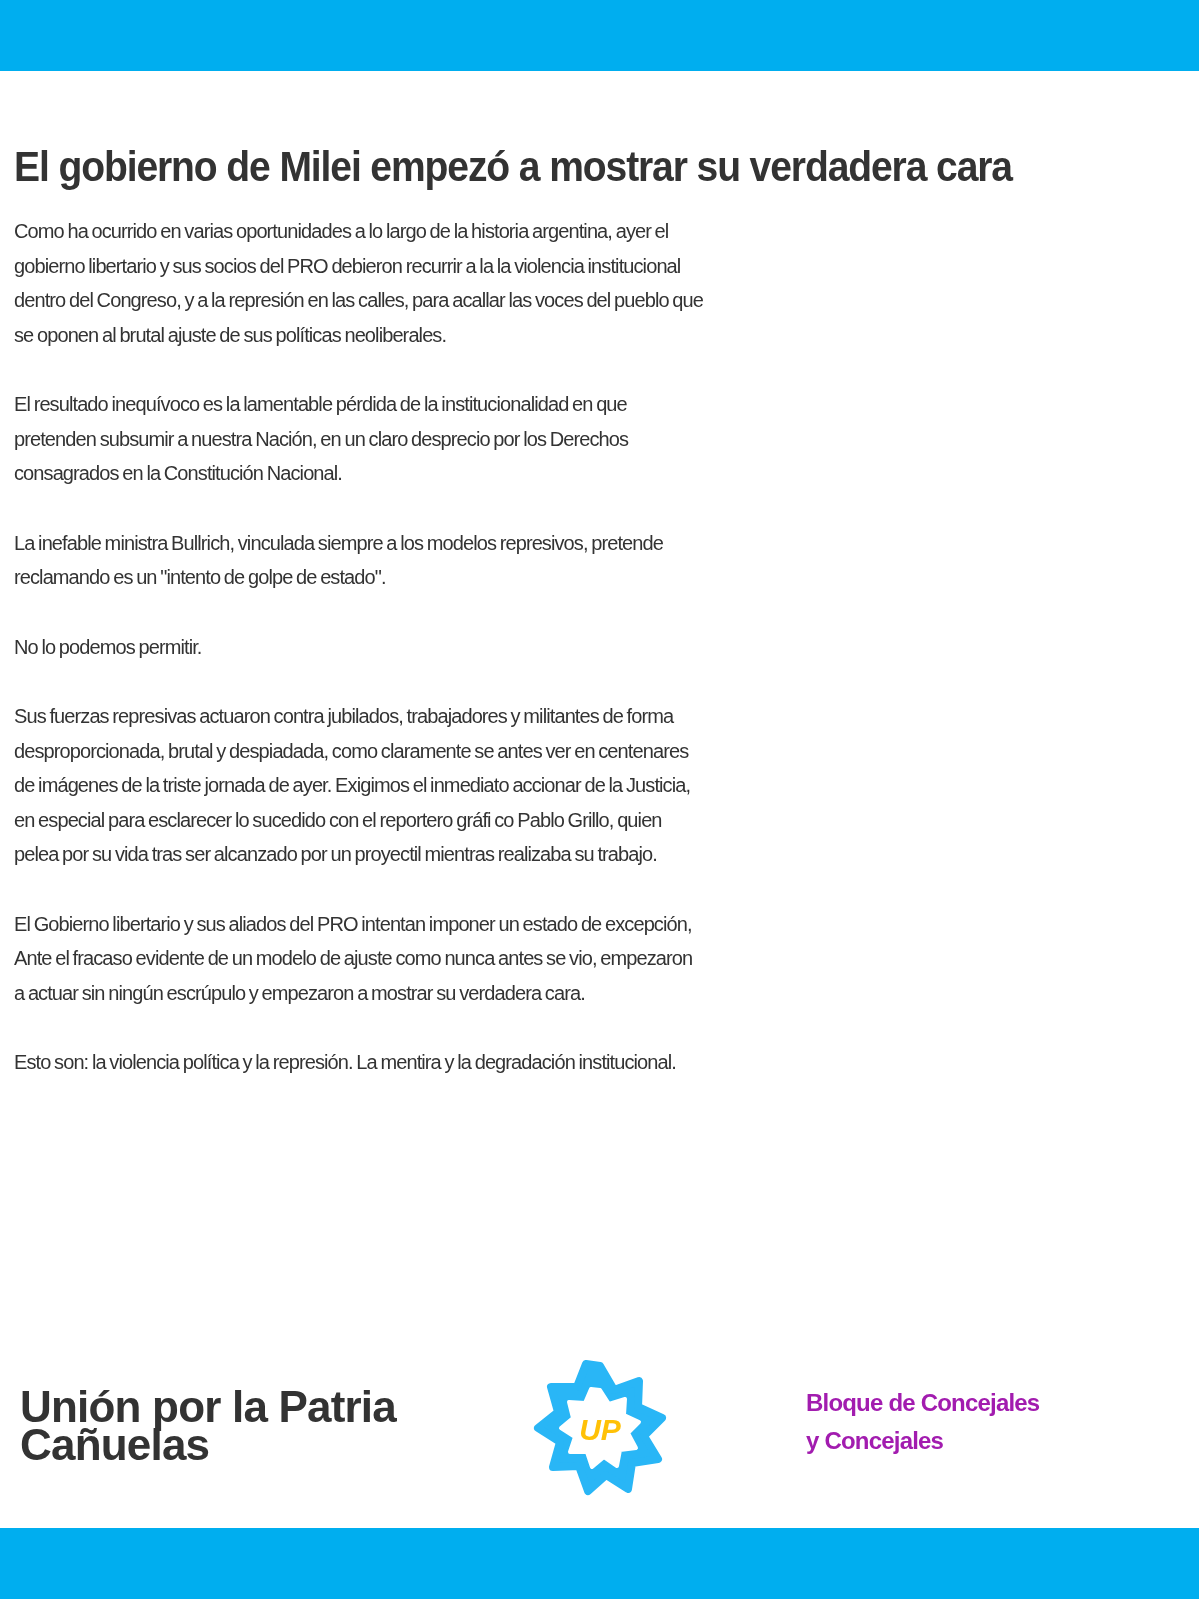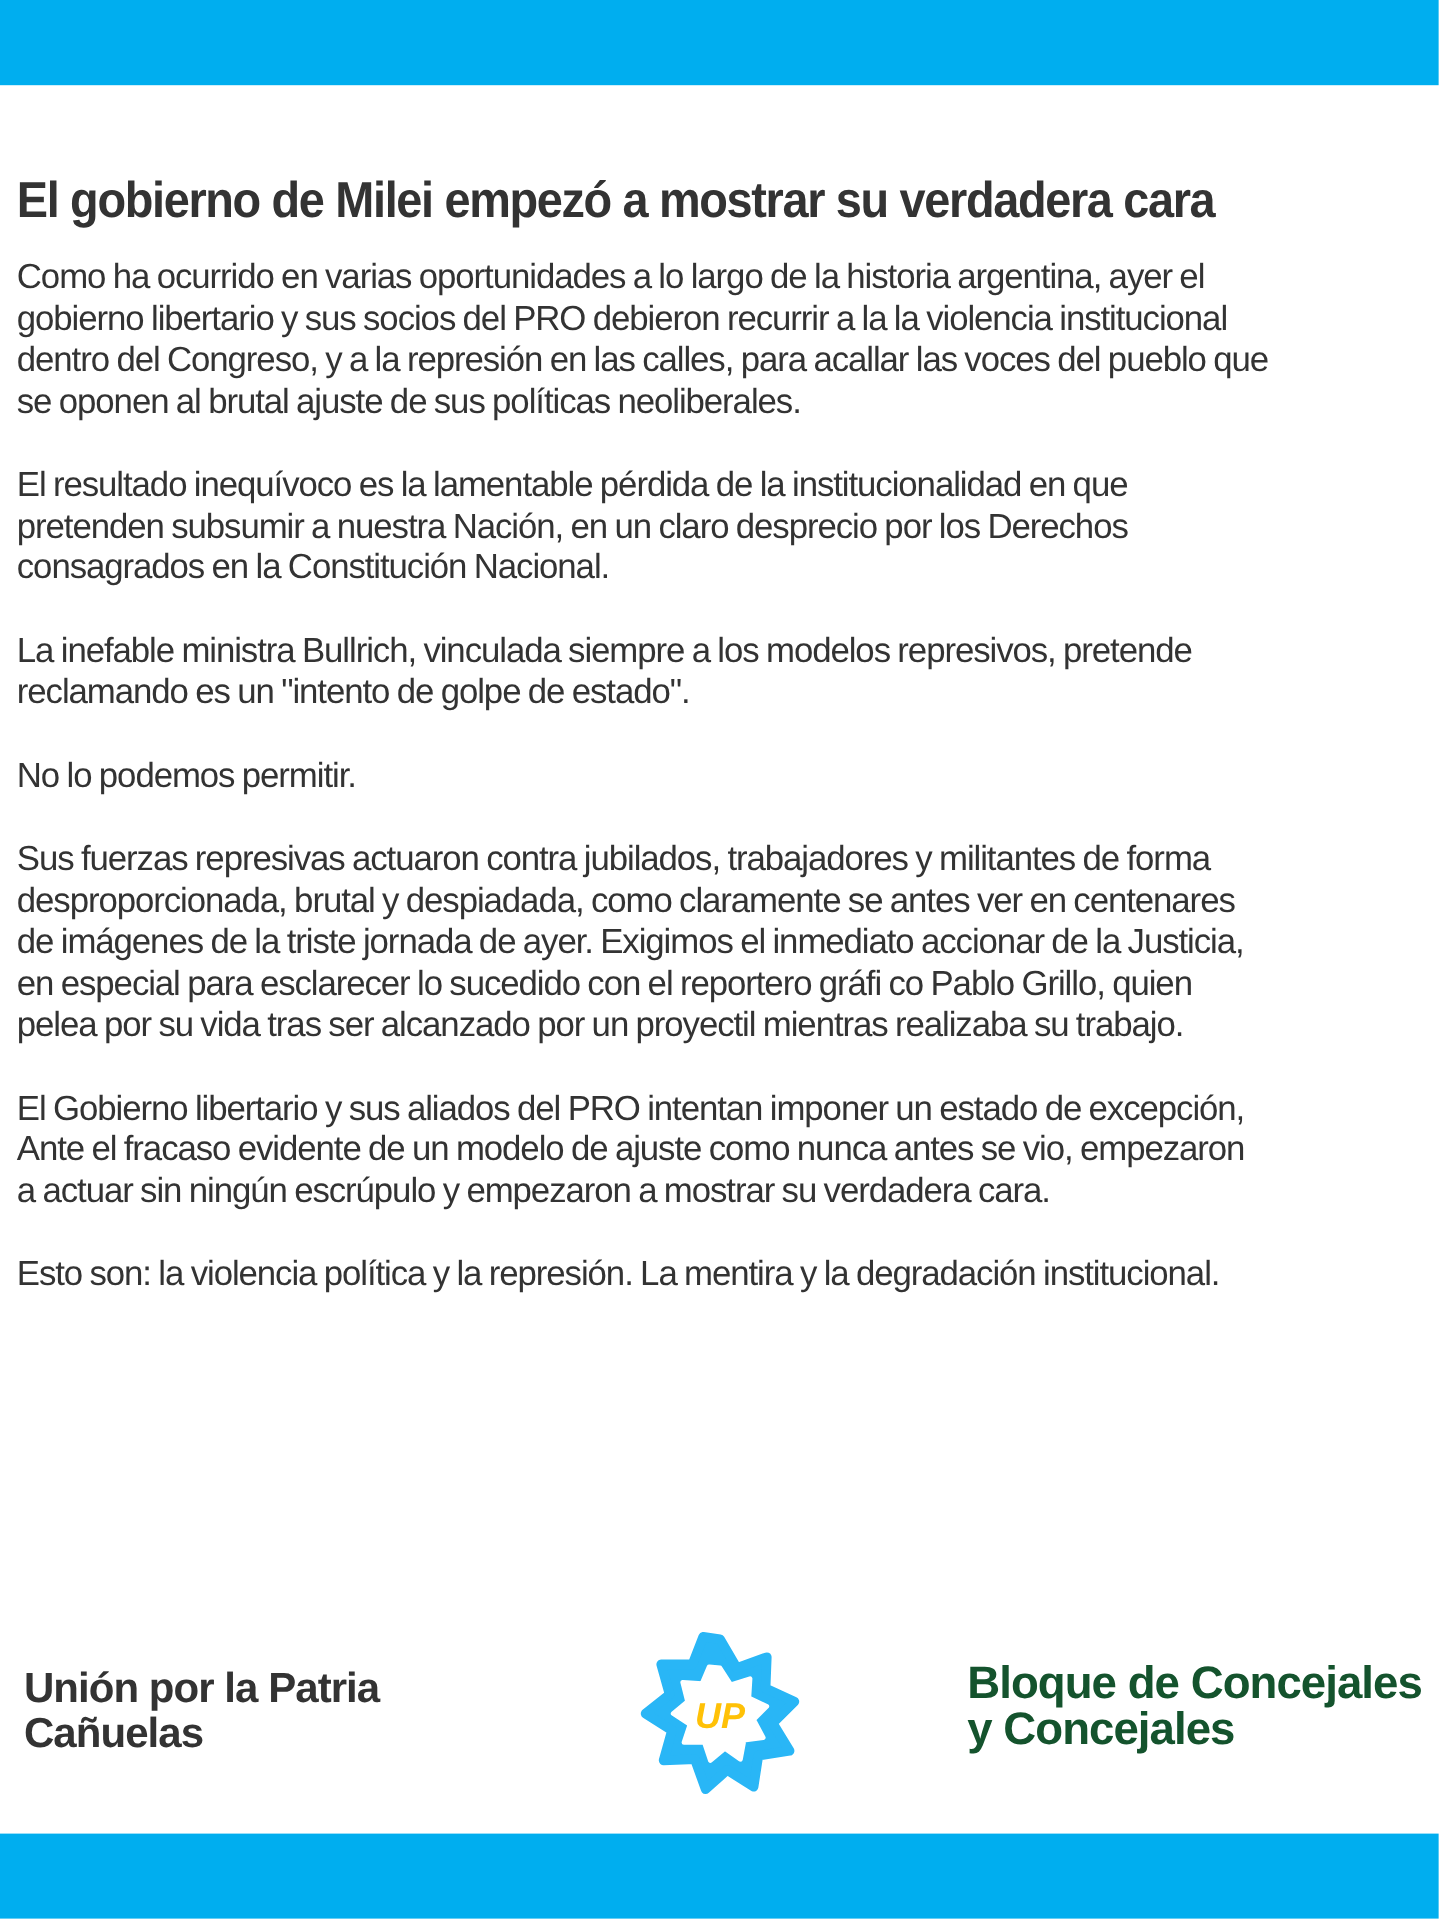"Como ha ocurrido en varias" .para { font-size: 29px -> 20px }
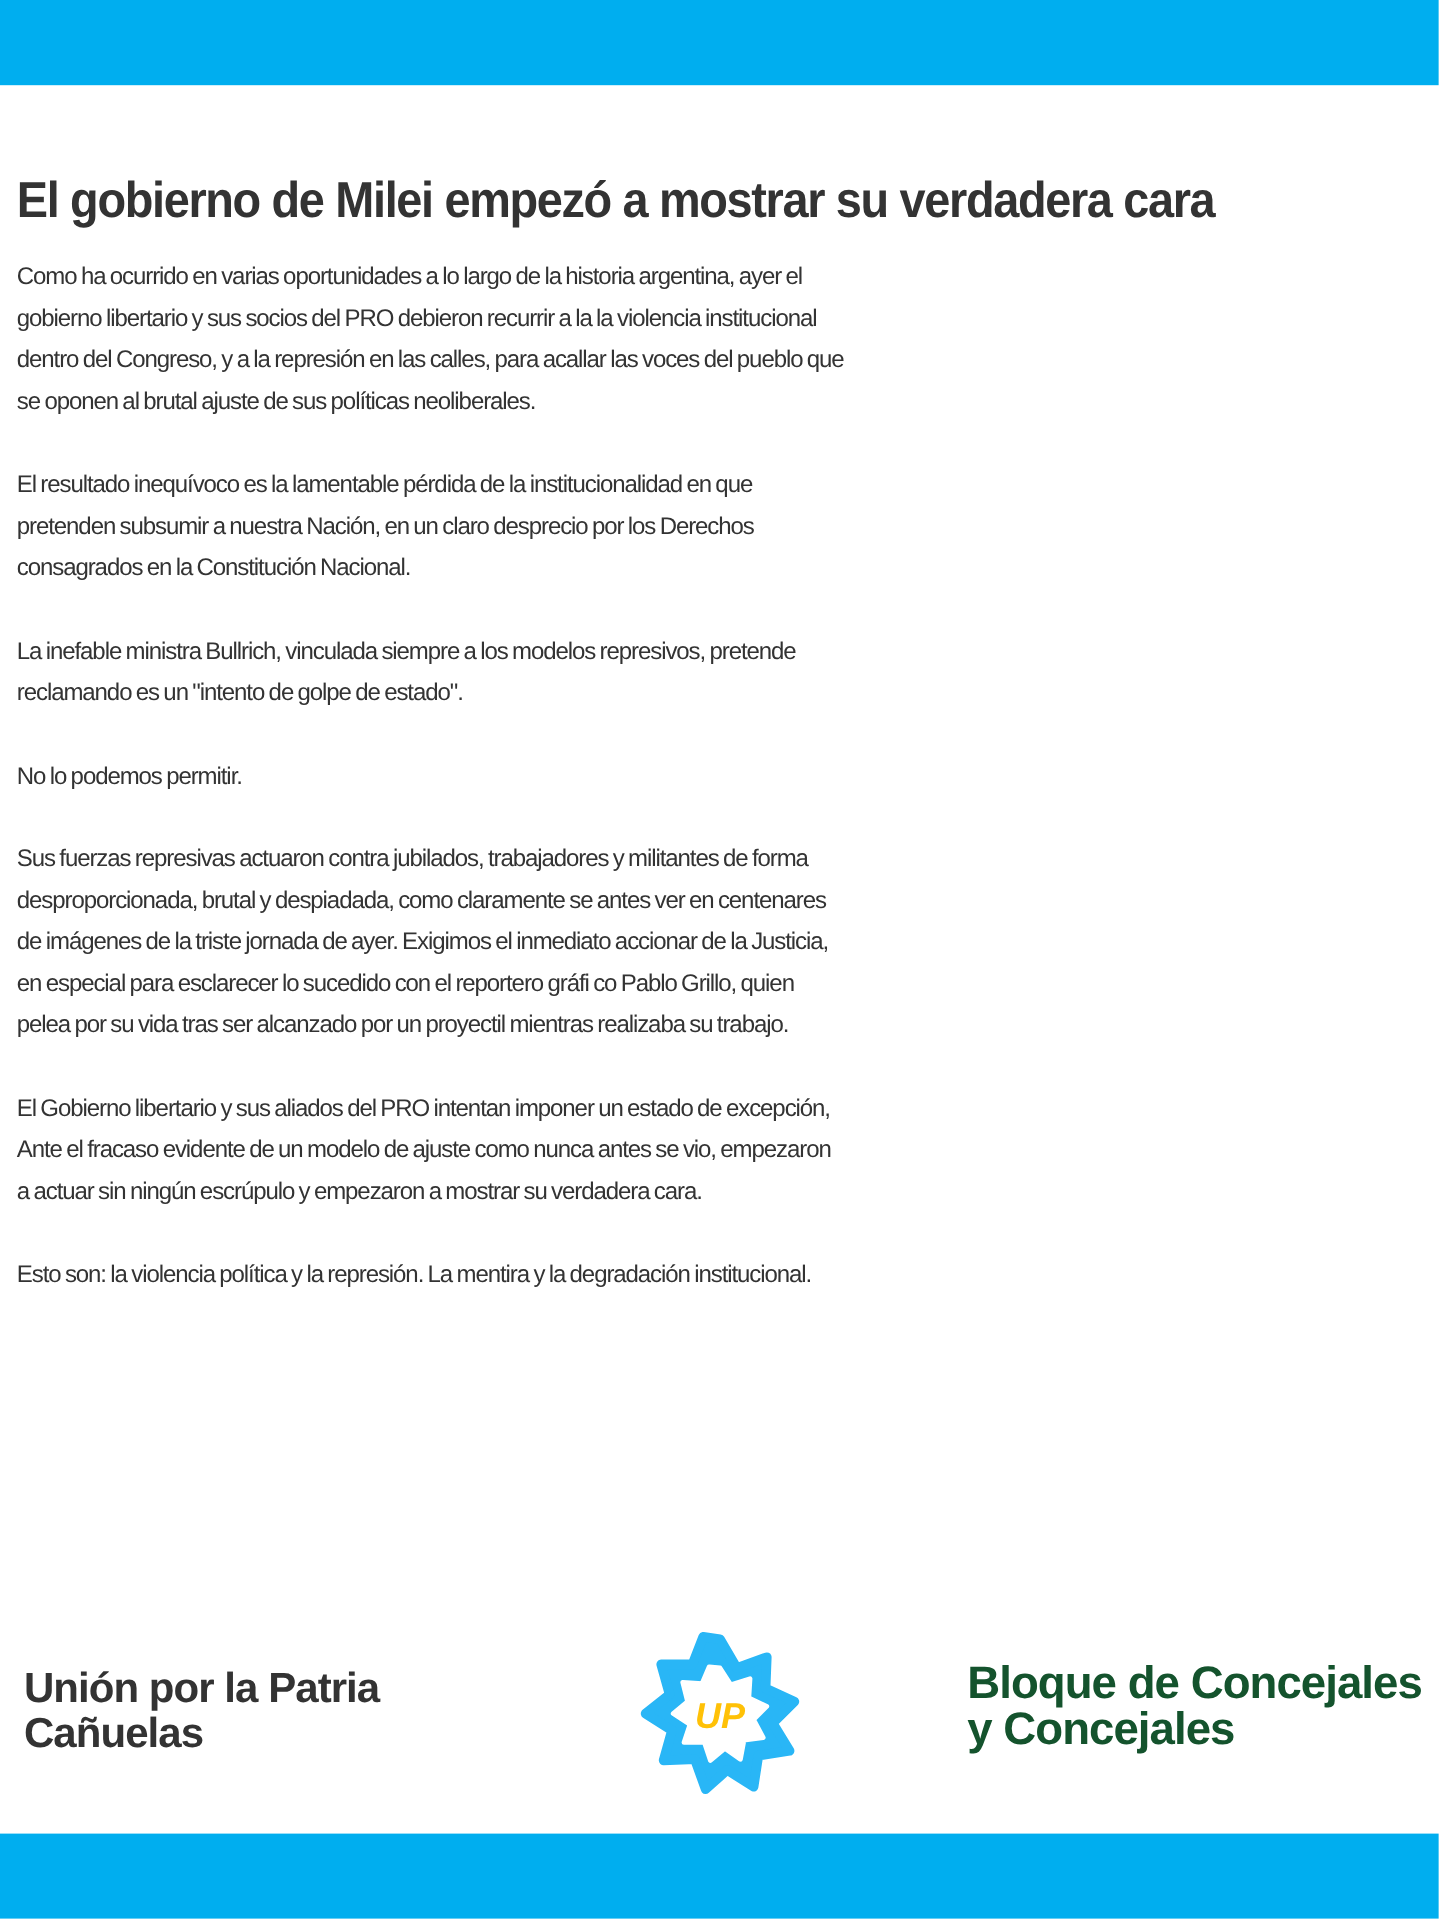"Unión por la Patria" .footer-left { font-size: 35px -> 44px }
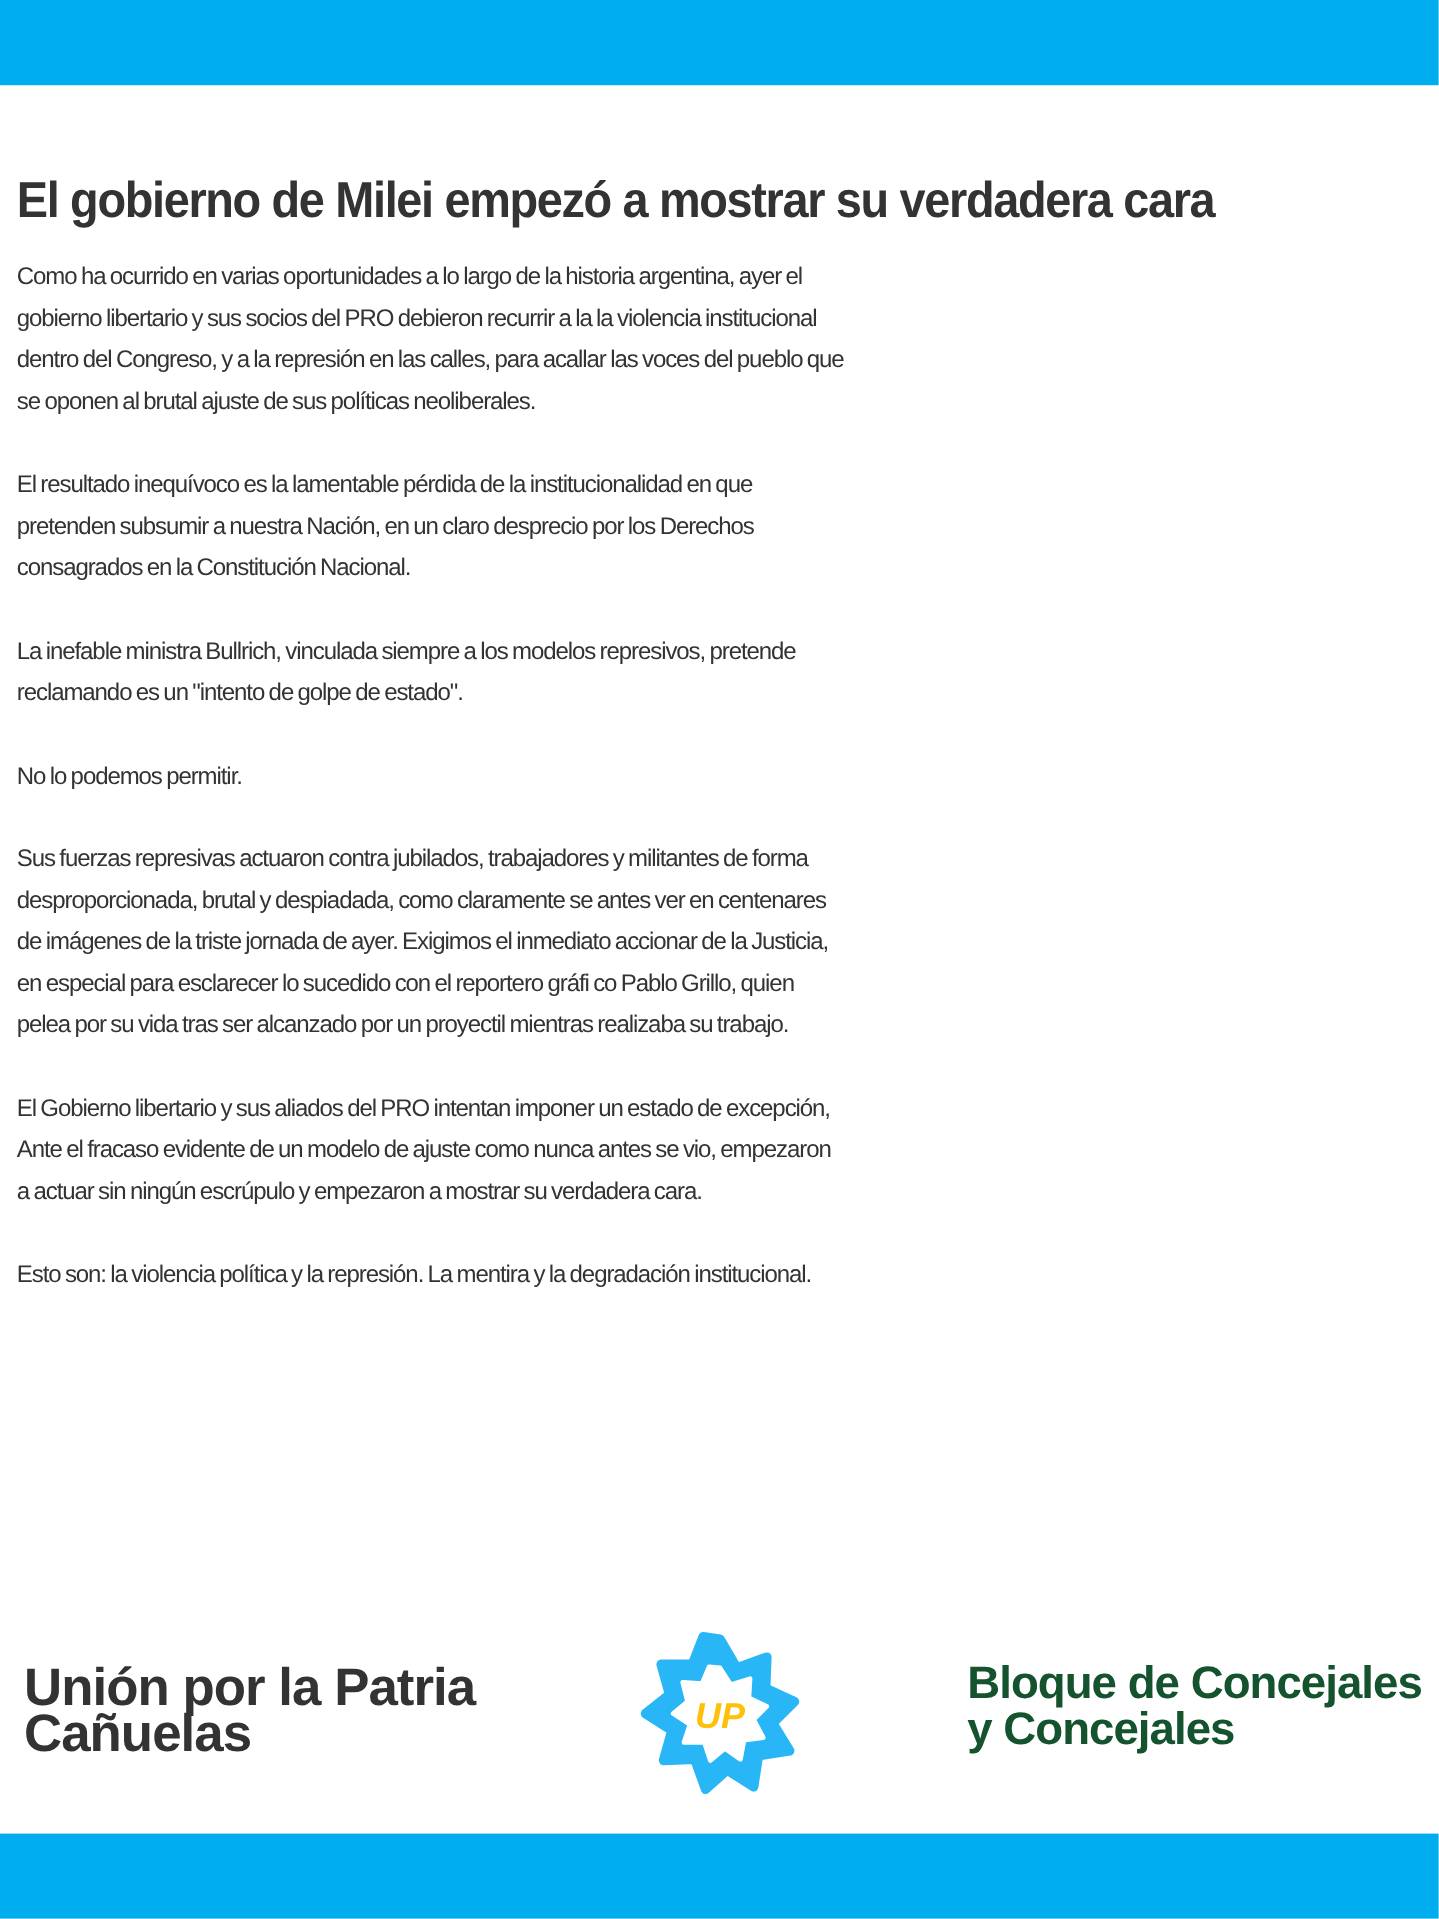"Bloque de Concejales" .footer-right { color: #14532d -> #a21caf; font-size: 38px -> 24px }
